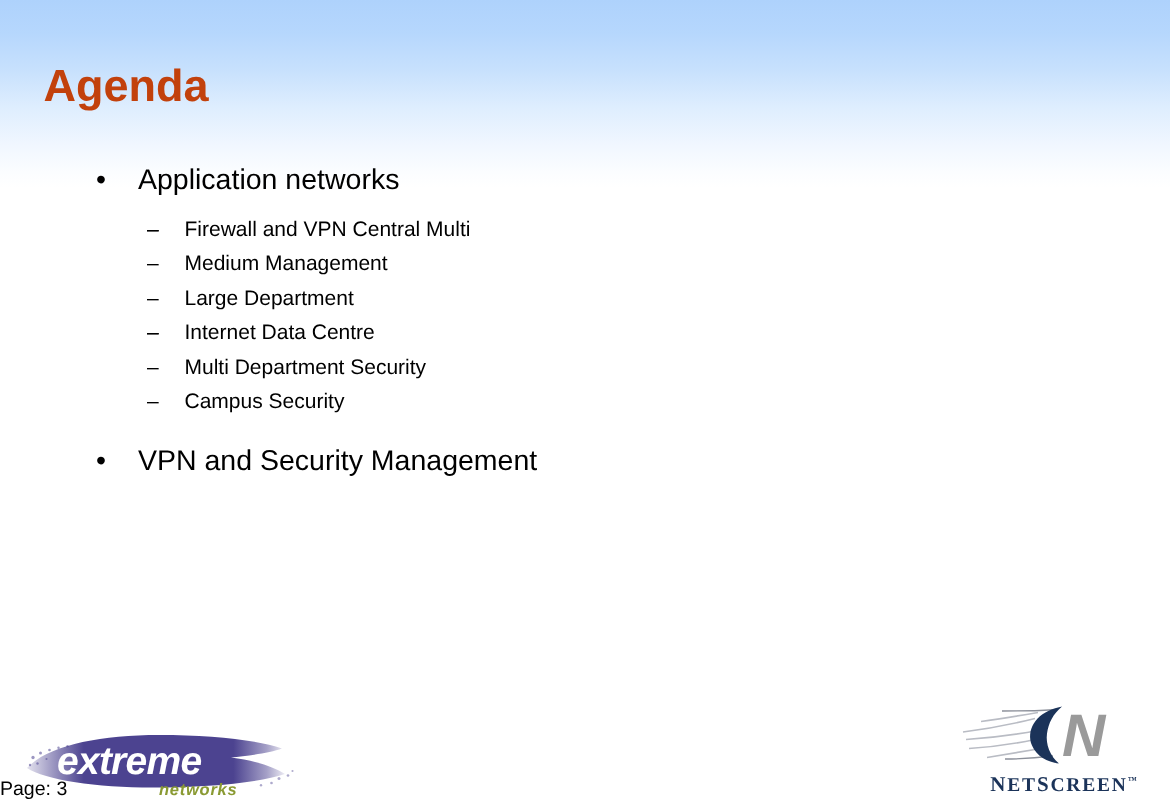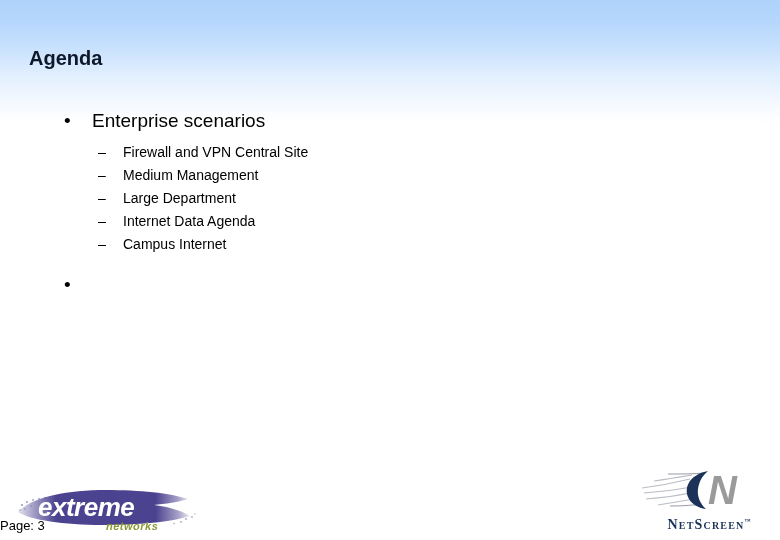"Agenda" .slide-title { color: #0f172a -> #c2410c; font-size: 20px -> 30px }
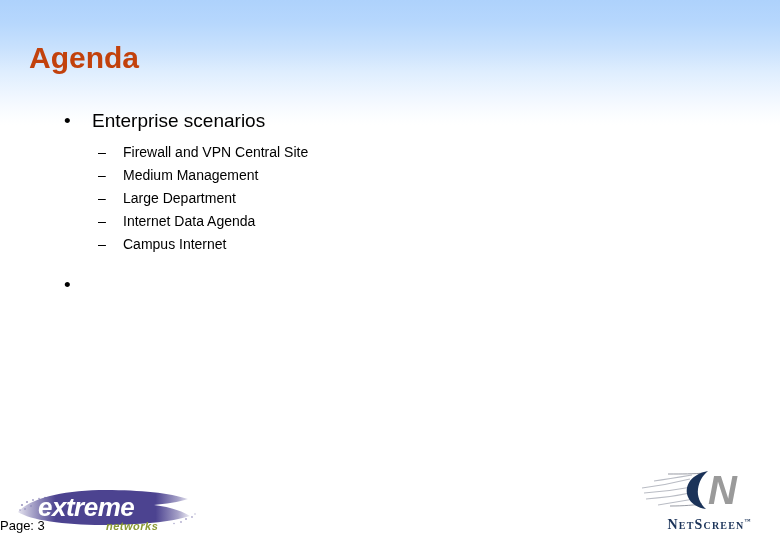"Enterprise scenarios" span { text: Enterprise scenarios -> Application networks }
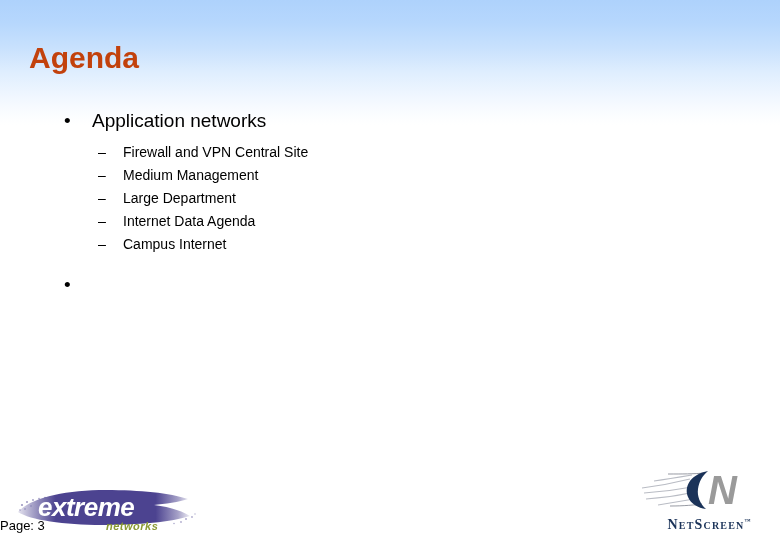"Firewall and VPN Central Site" span { text: Site -> Multi }
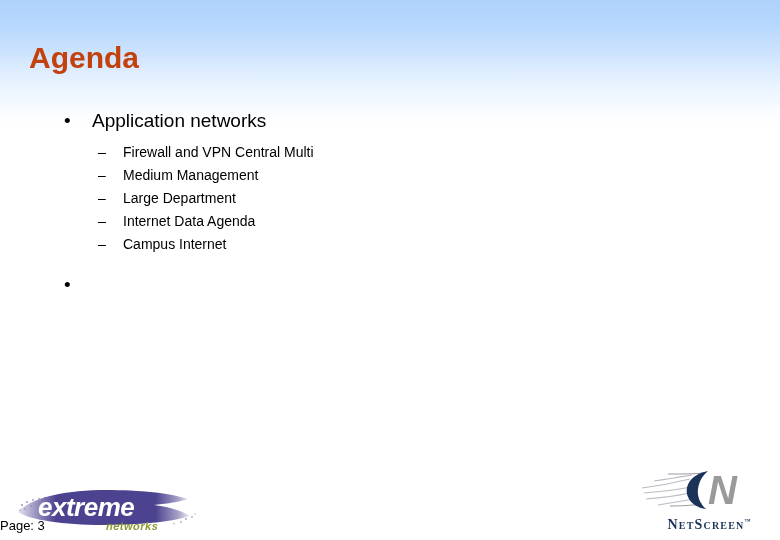"Internet Data Agenda" span { text: Agenda -> Centre }
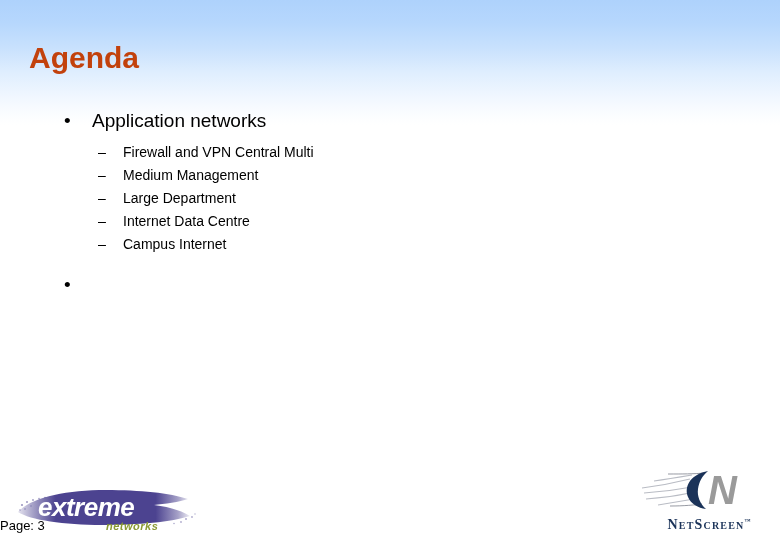"Multi Department Security" span { html: none -> <span>Multi Department Security</span> }
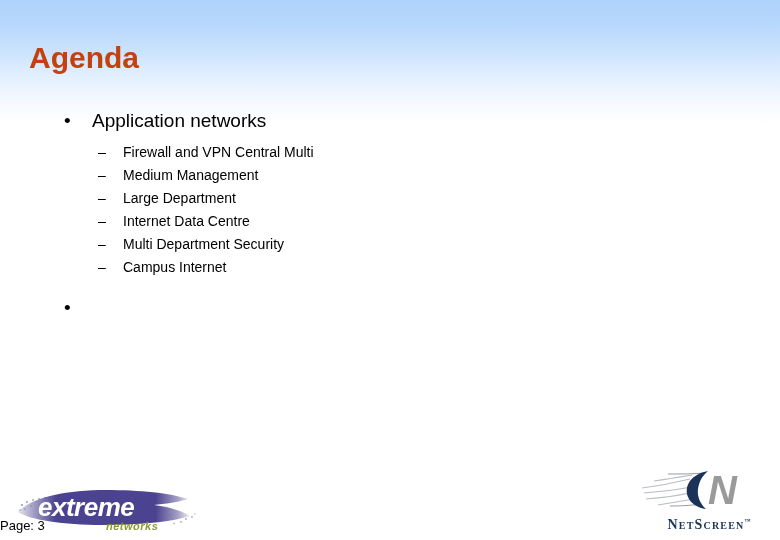"Campus Internet" span { text: Internet -> Security }
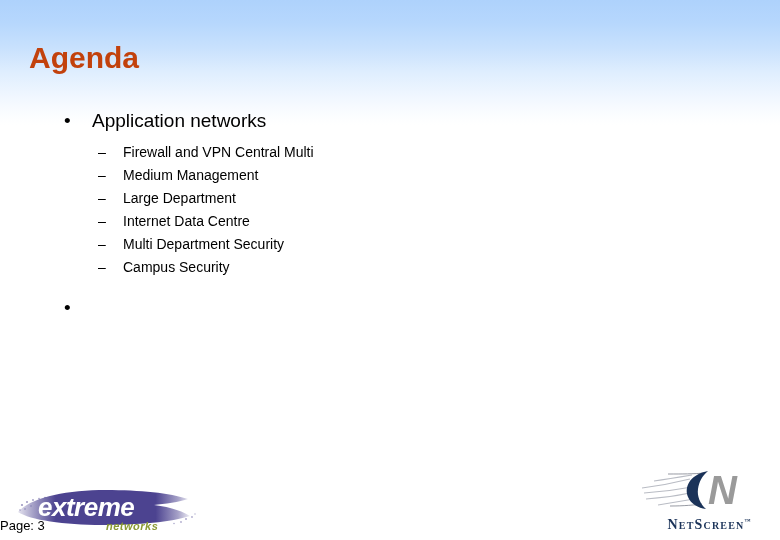"VPN and Security Management" span { html: none -> <span>VPN and Security Management</span> }
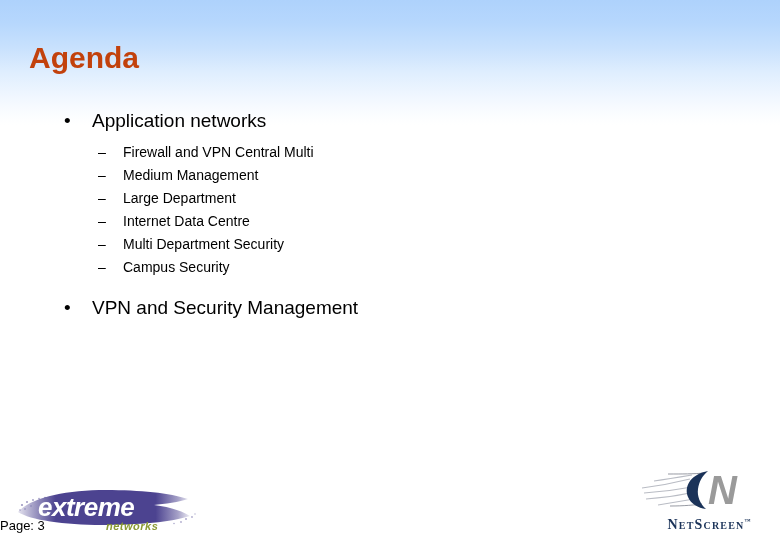"ET" .ns-wordmark .sm { font-size: 10px -> 13px }
